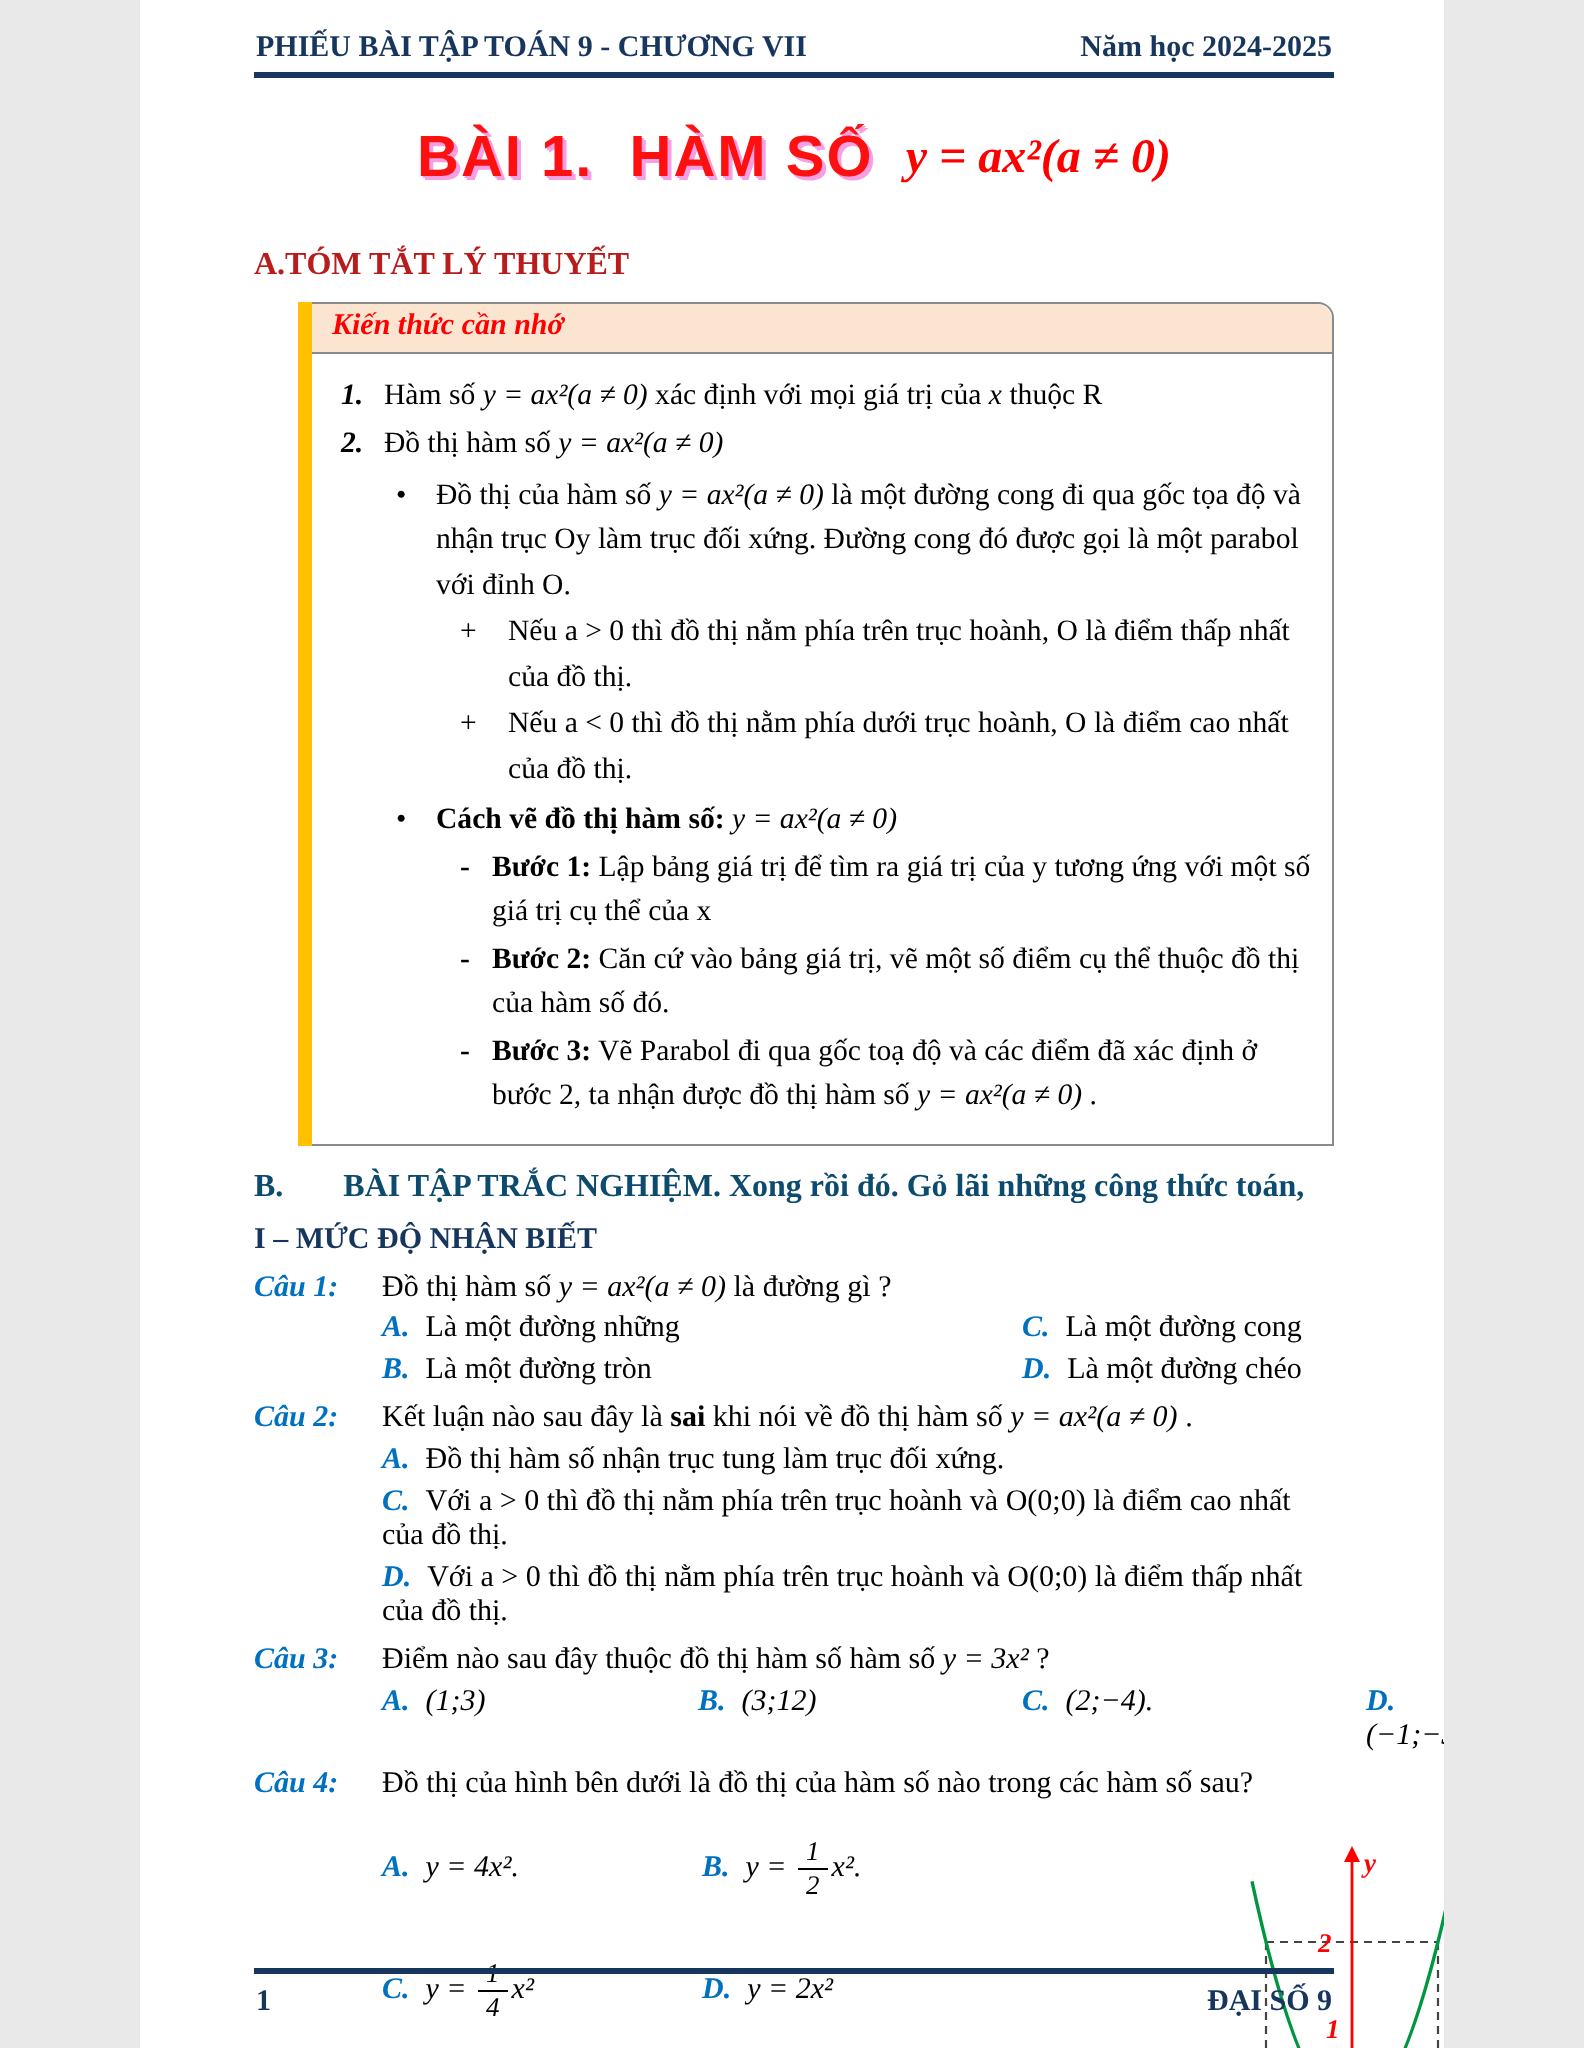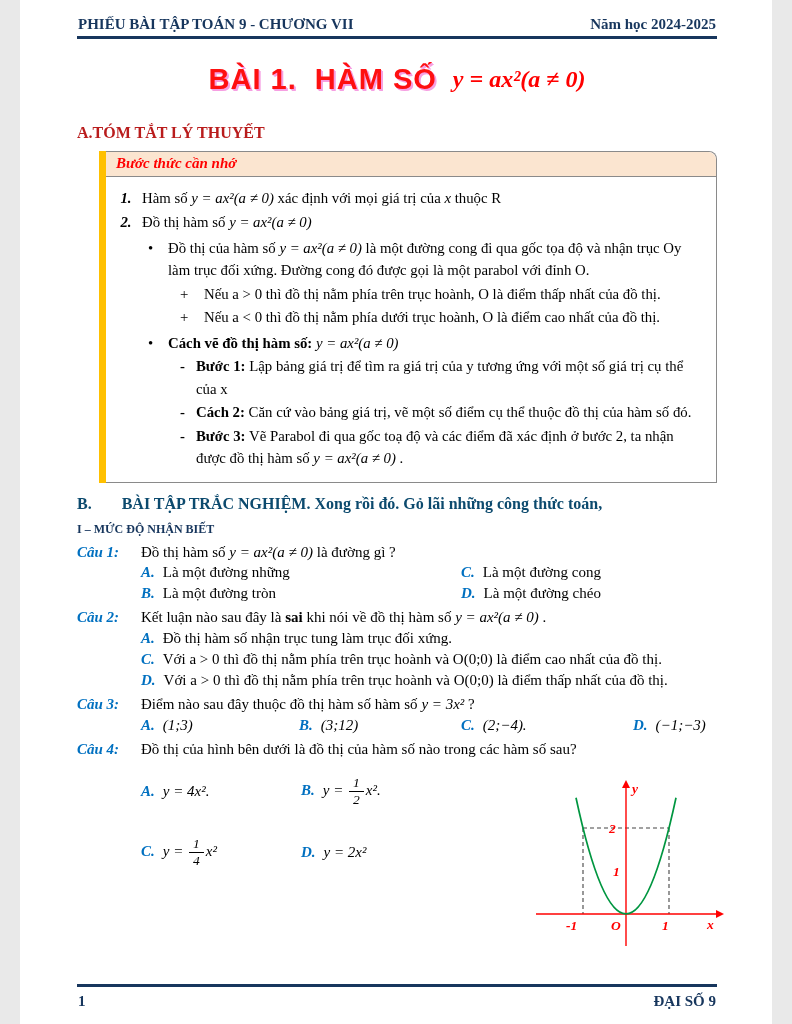"PHIẾU BÀI TẬP TOÁN 9" .page { width: 752px -> 652px }
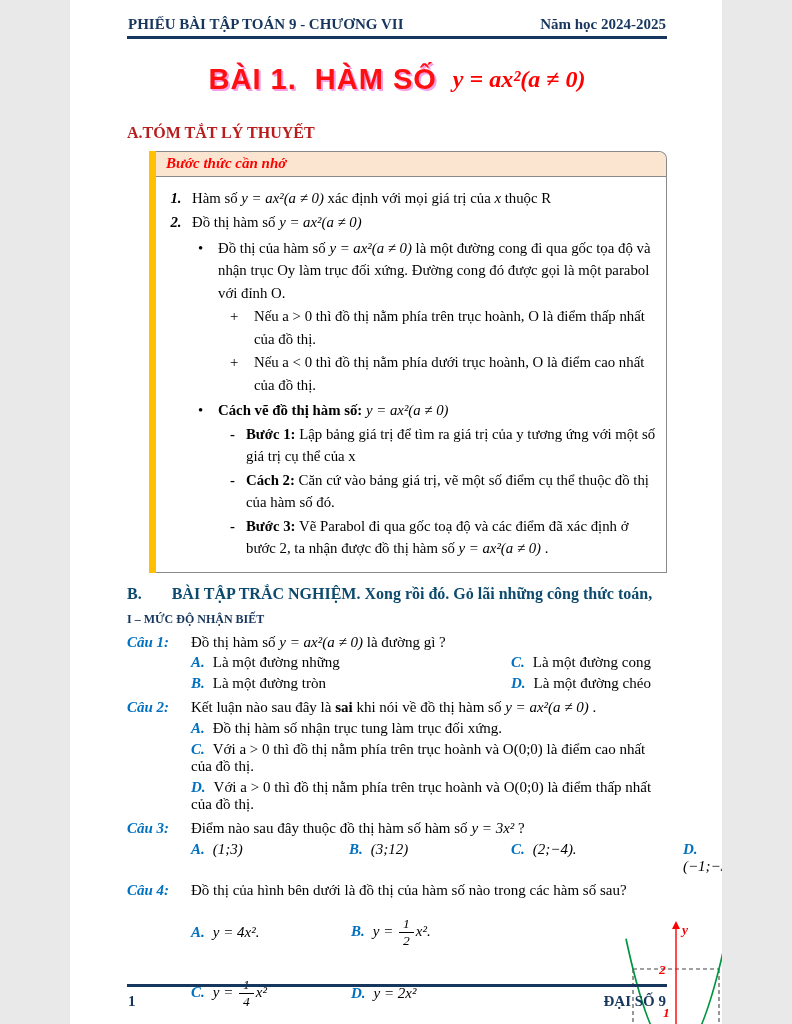"Bước thức cần nhớ" div.kb-head { text: Bước -> Kiến }
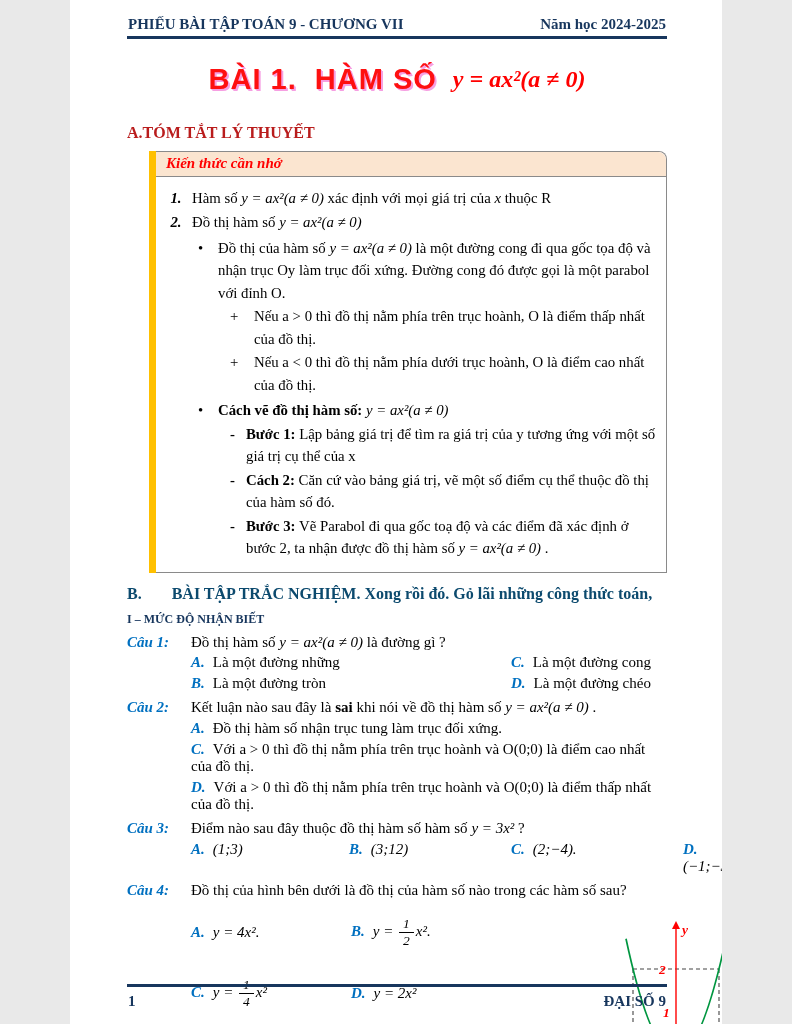"Cách 2:" span.b { text: Cách -> Bước }
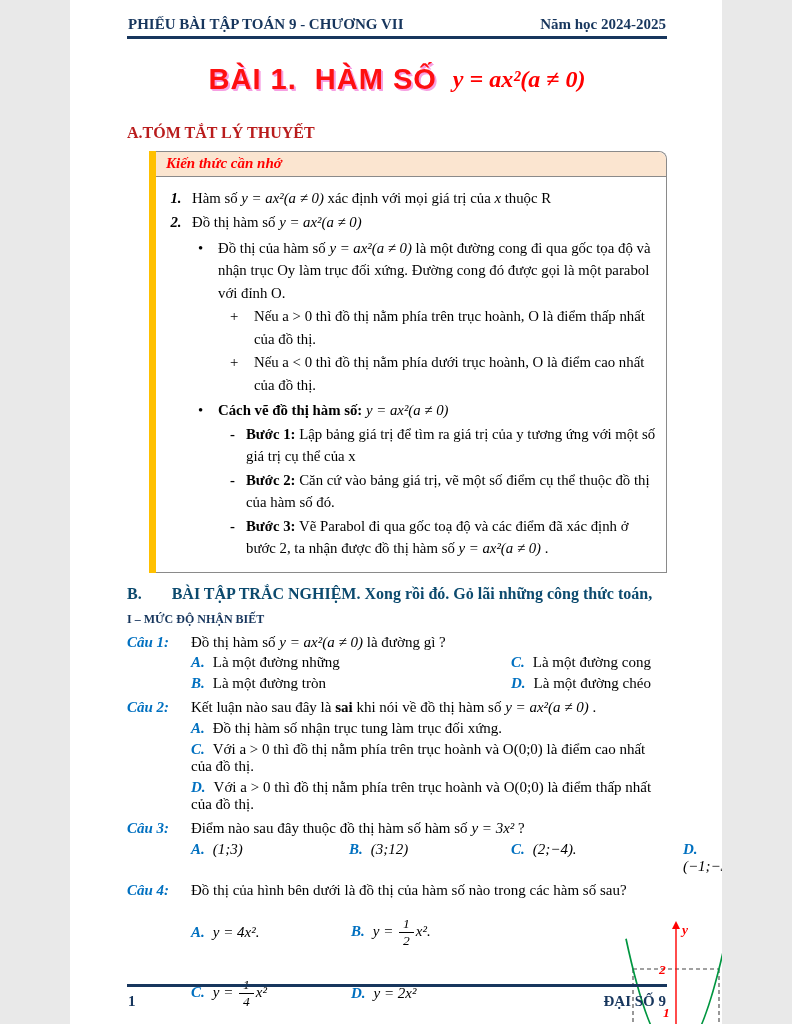"I – MỨC ĐỘ NHẬN" .level-head { font-size: 12px -> 15px }
